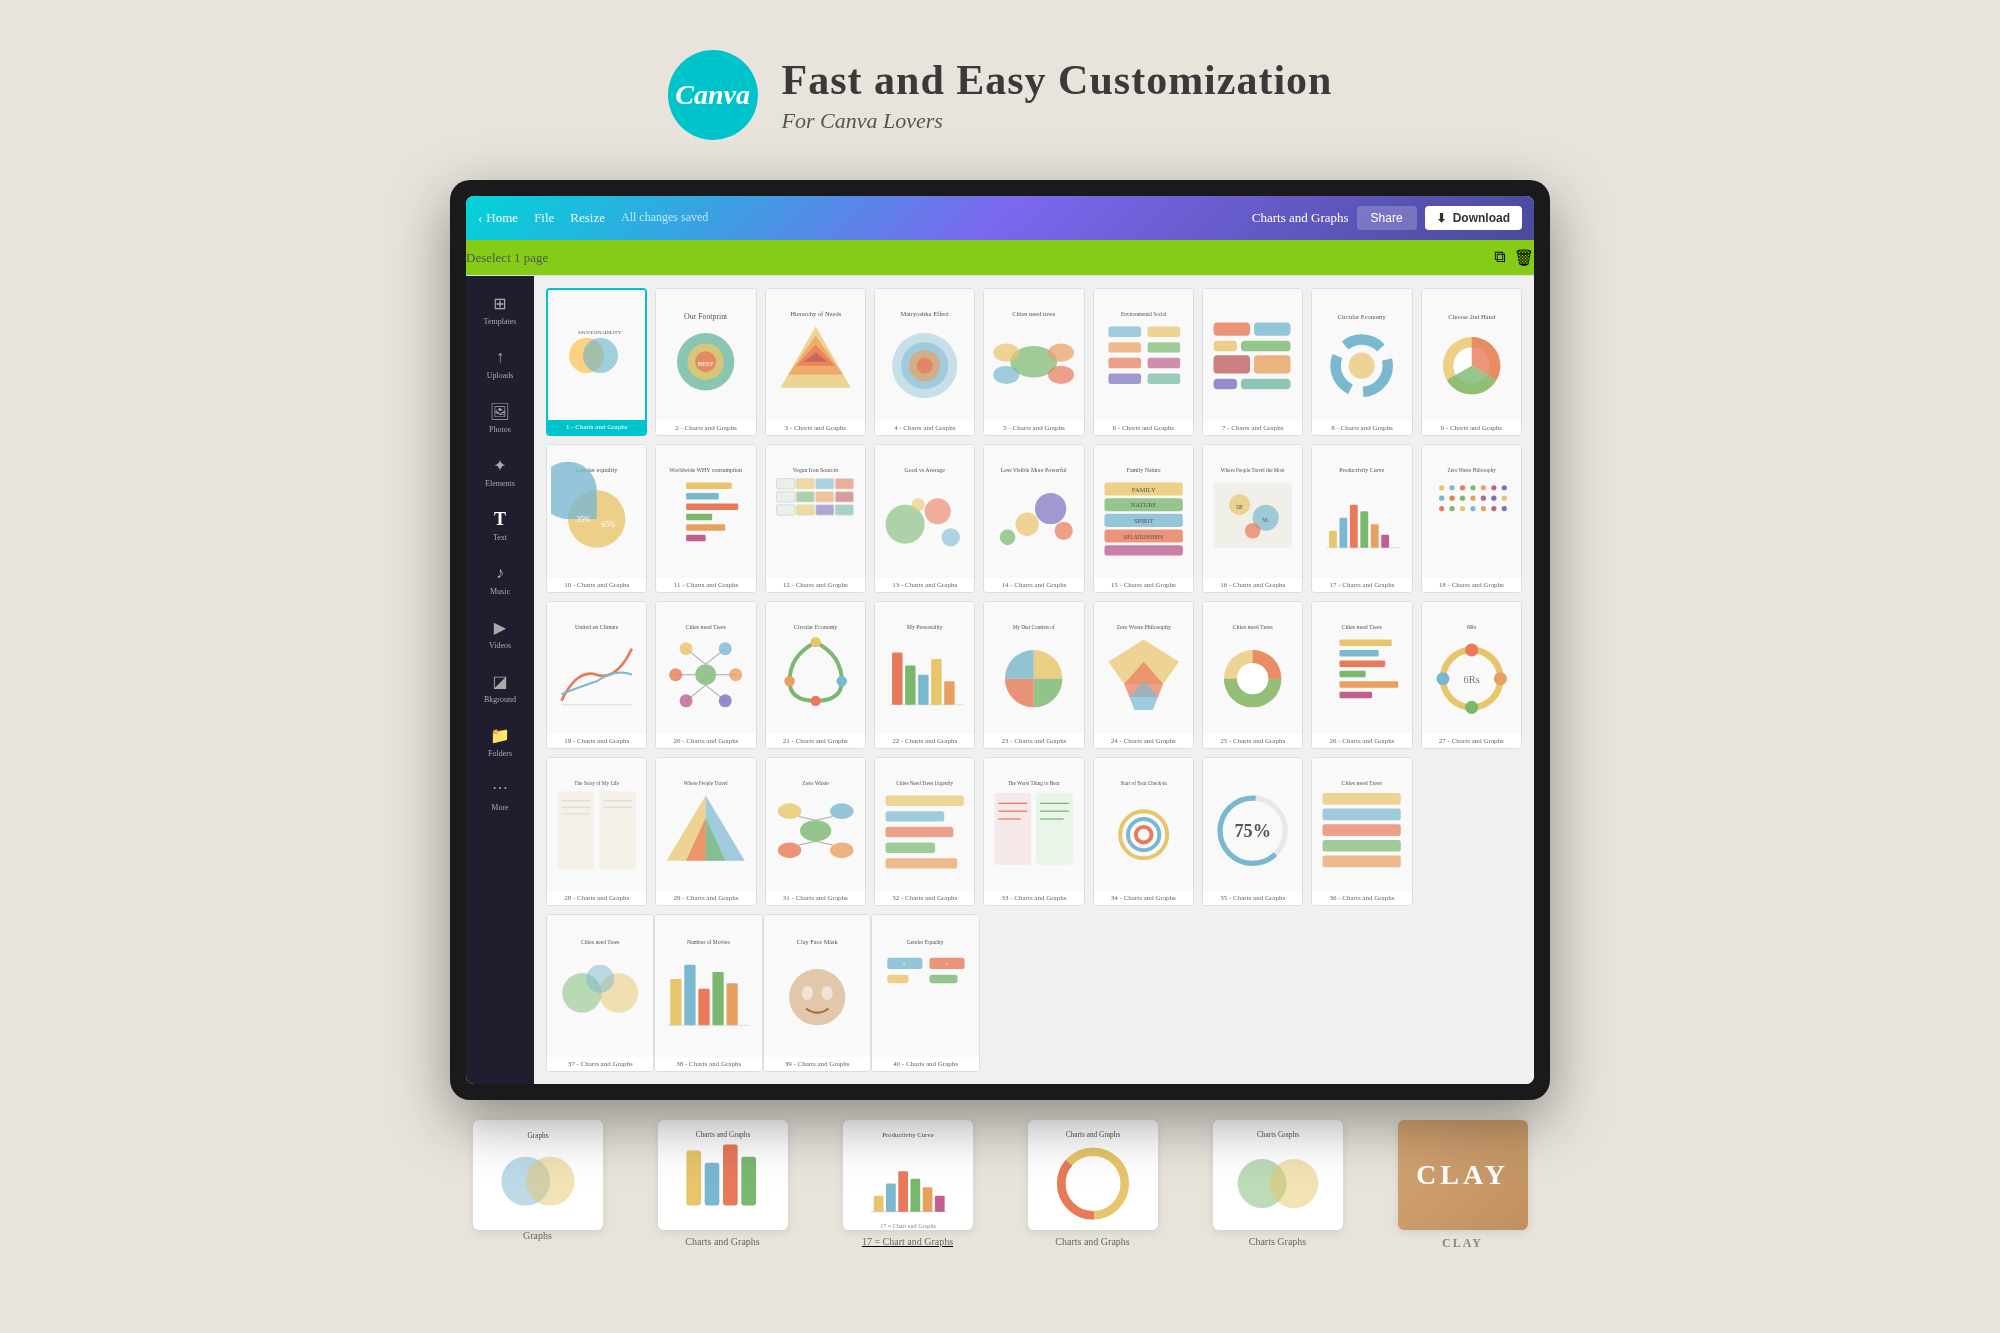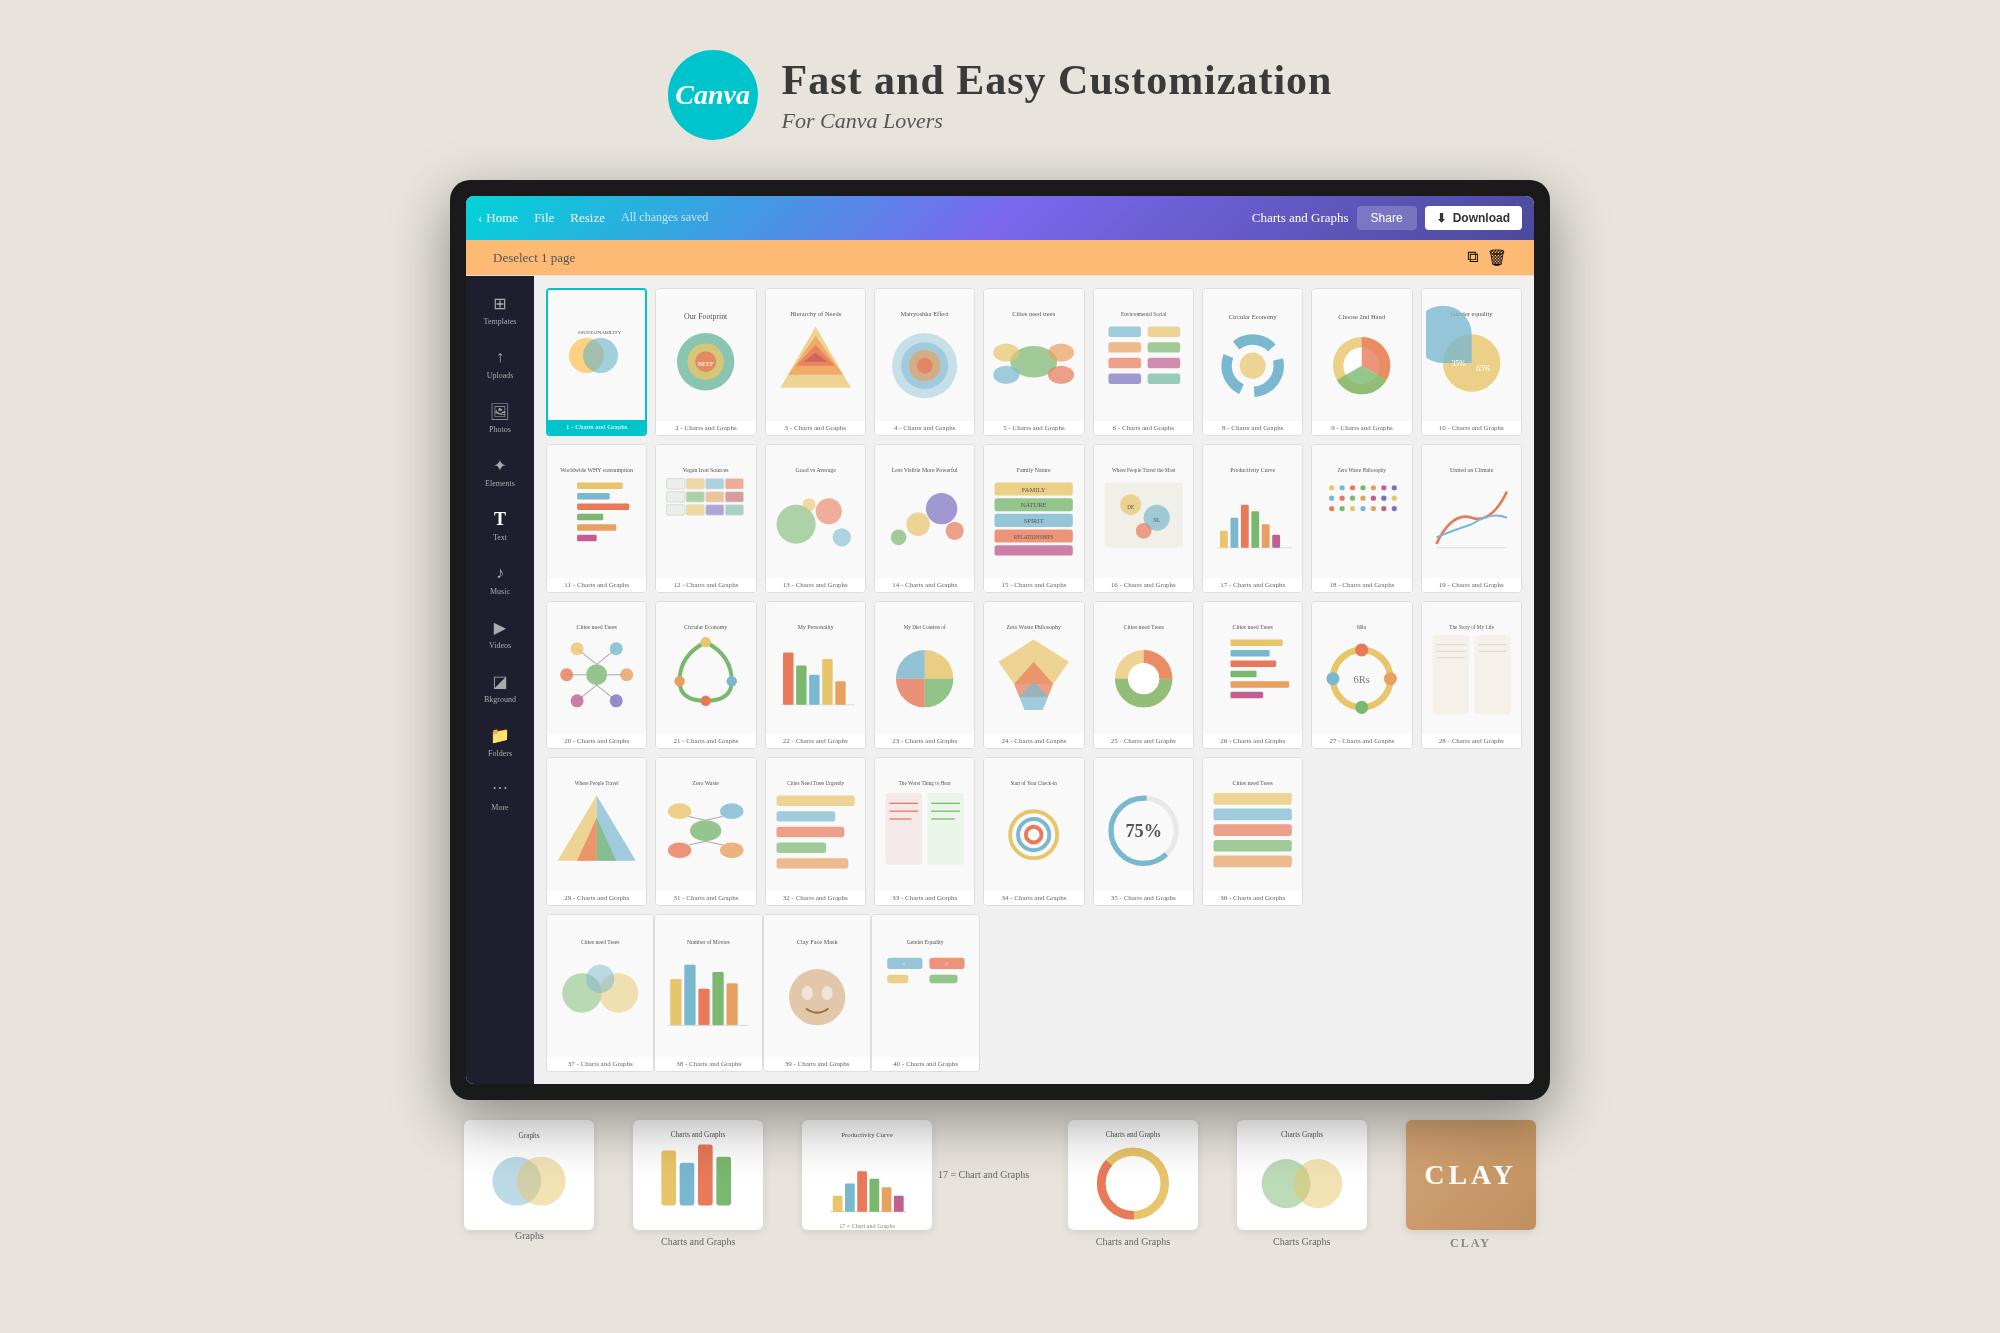"Deselect 1 page" .sub-toolbar { background: #fdba74 -> #84cc16; padding: 8px 27px -> 8px 0 }
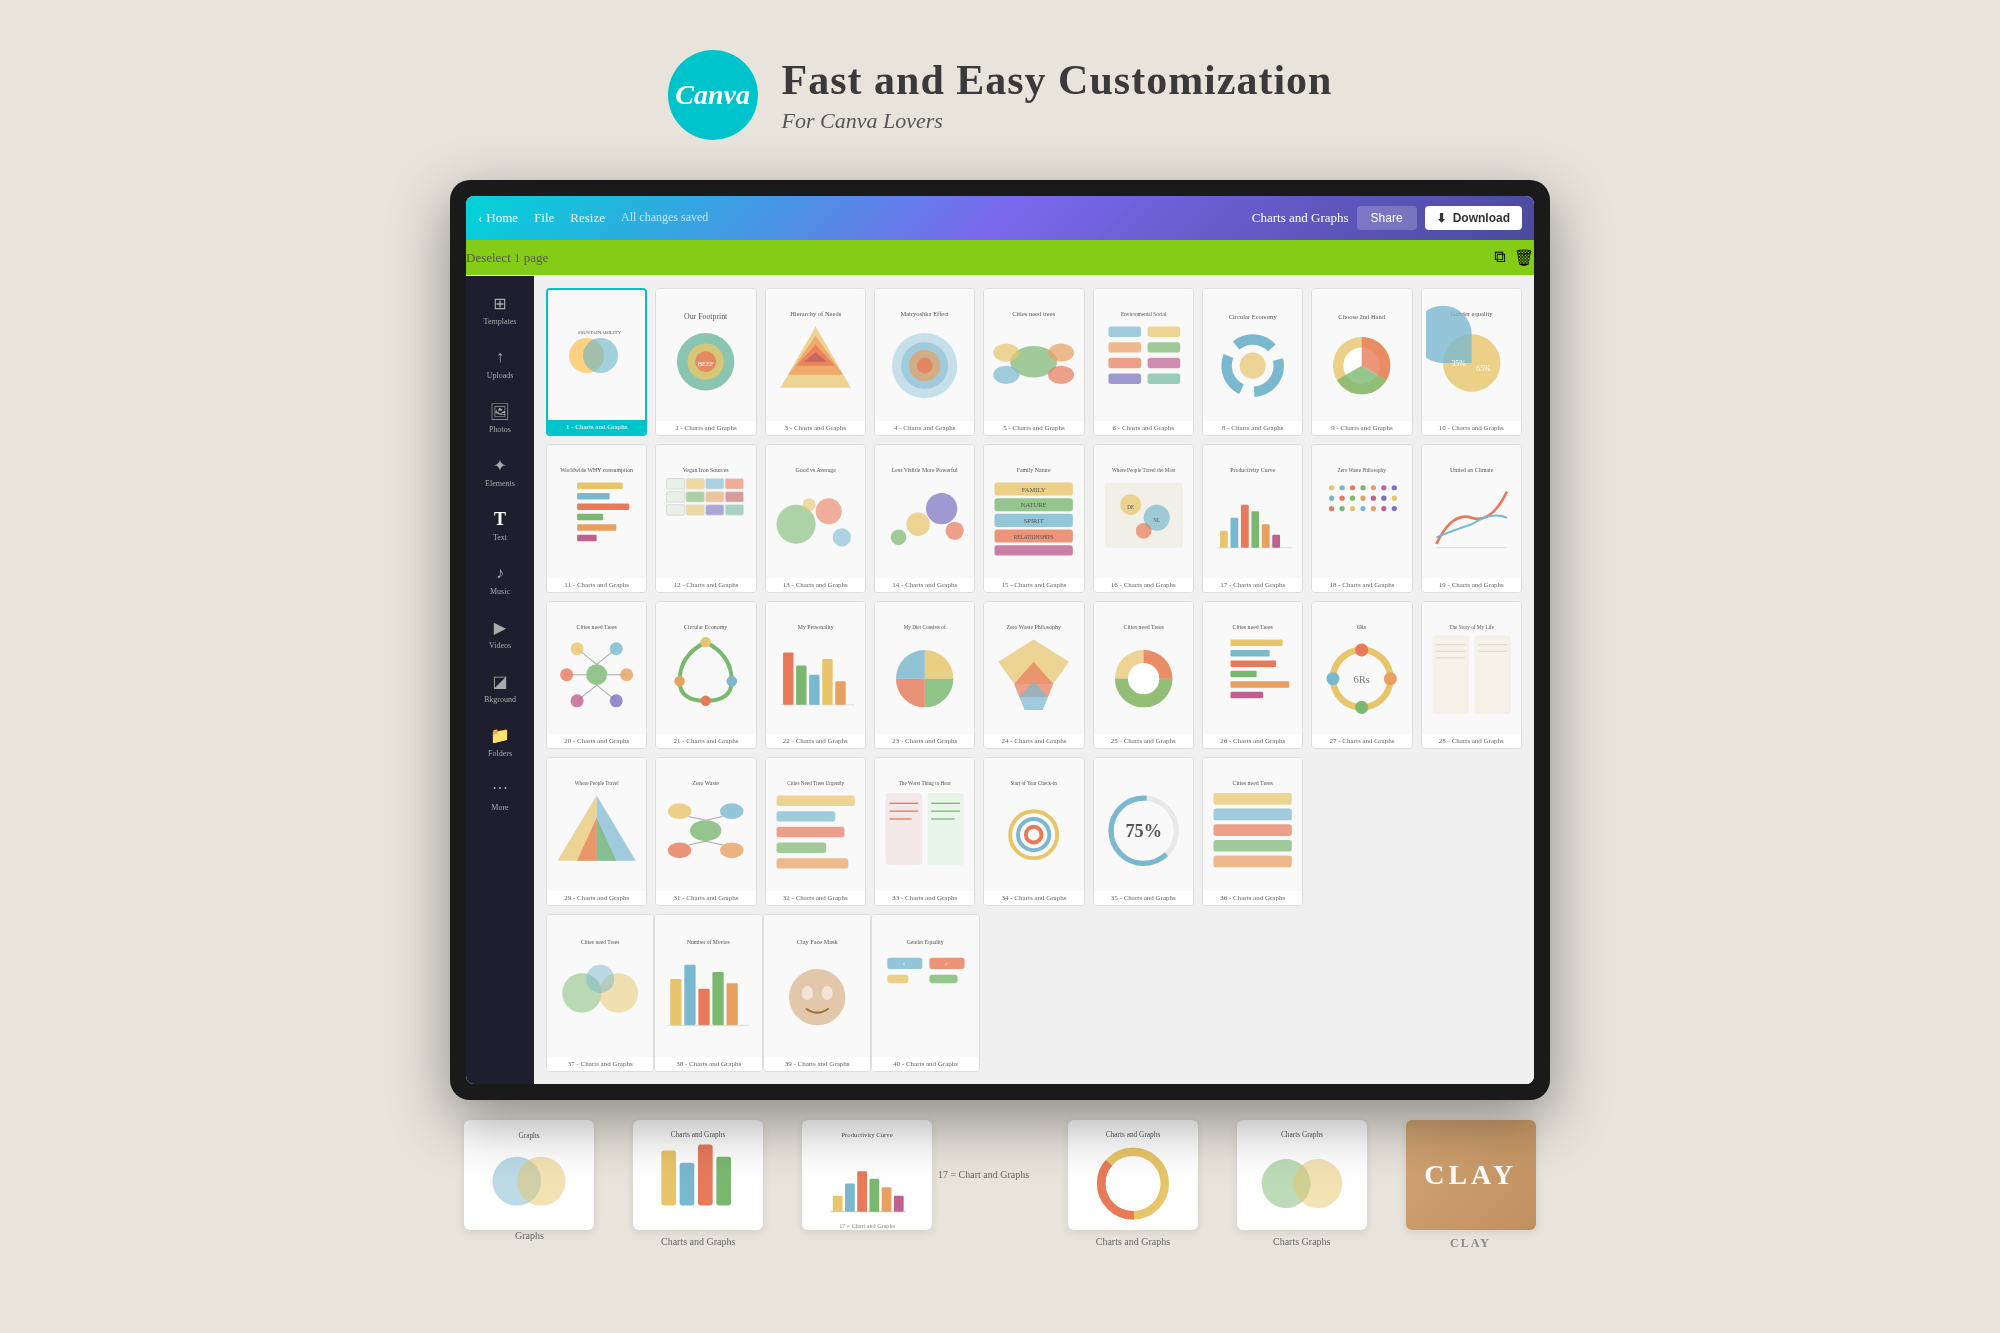"7 - Charts and Graphs" div.template-item { html: none -> <div> <div> <div> <svg> <rect></rect> <rect></rect> <rect></rect> <rect></rect> <rect></rect> <rect></rect> <rect></rect> <rect></rect> </svg> </div> </div> <div>7 - Charts and Graphs</div> </div> }
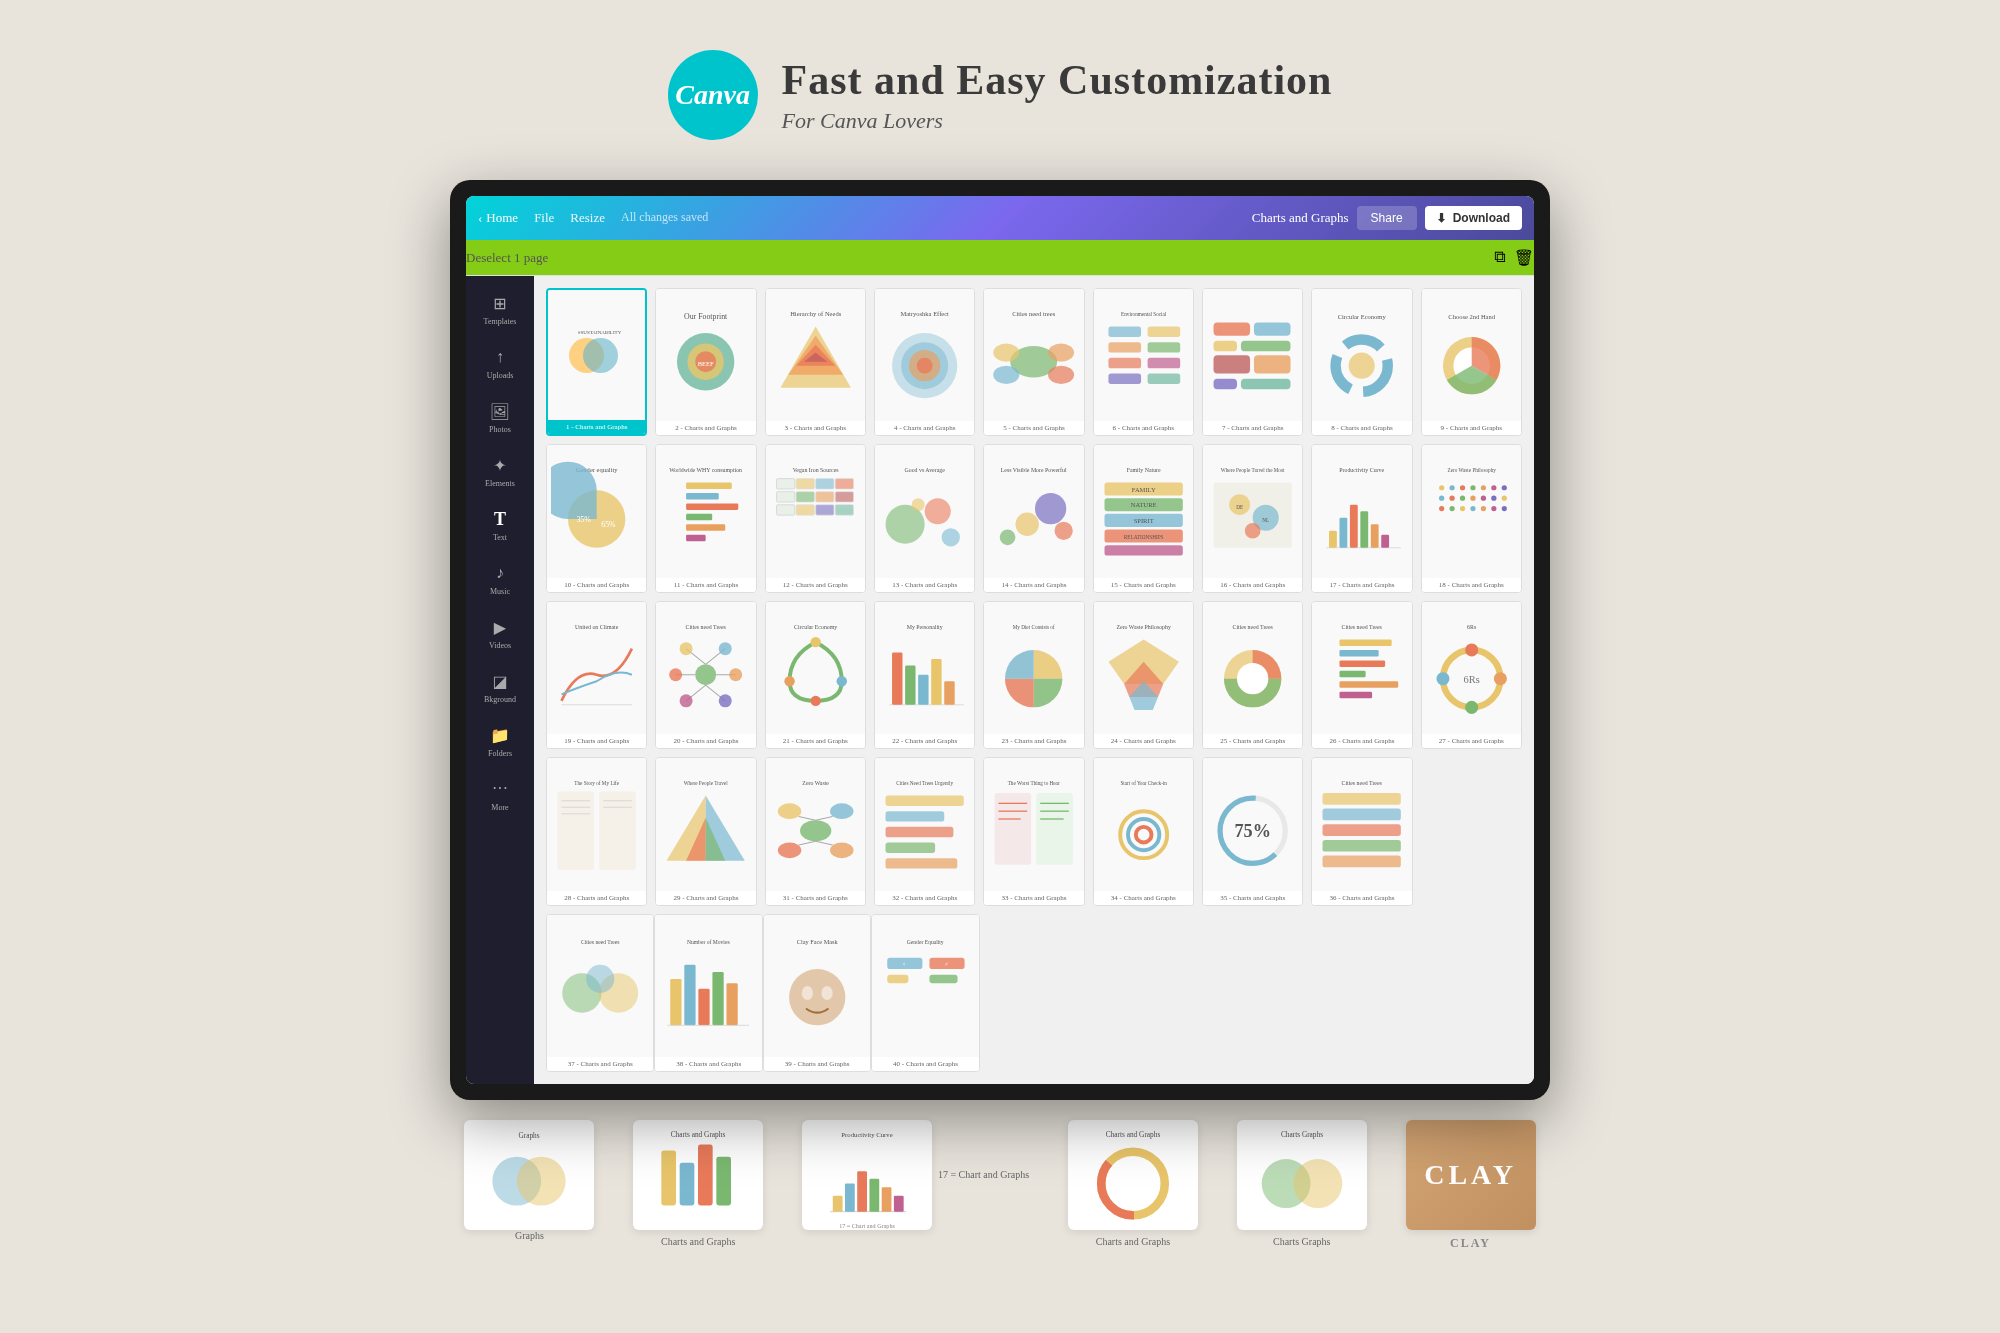"17 = Chart and Graphs" div { flex-direction: row -> column; text-decoration: none -> underline }
